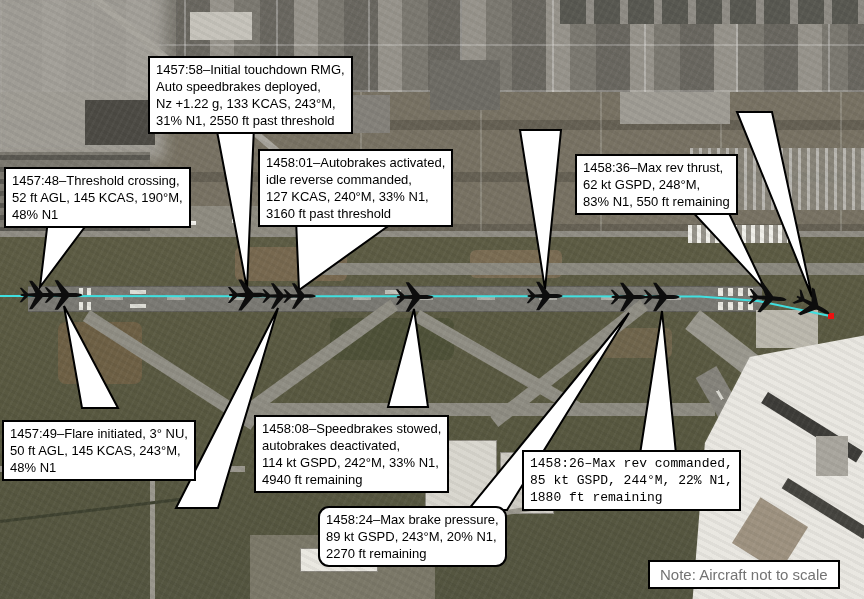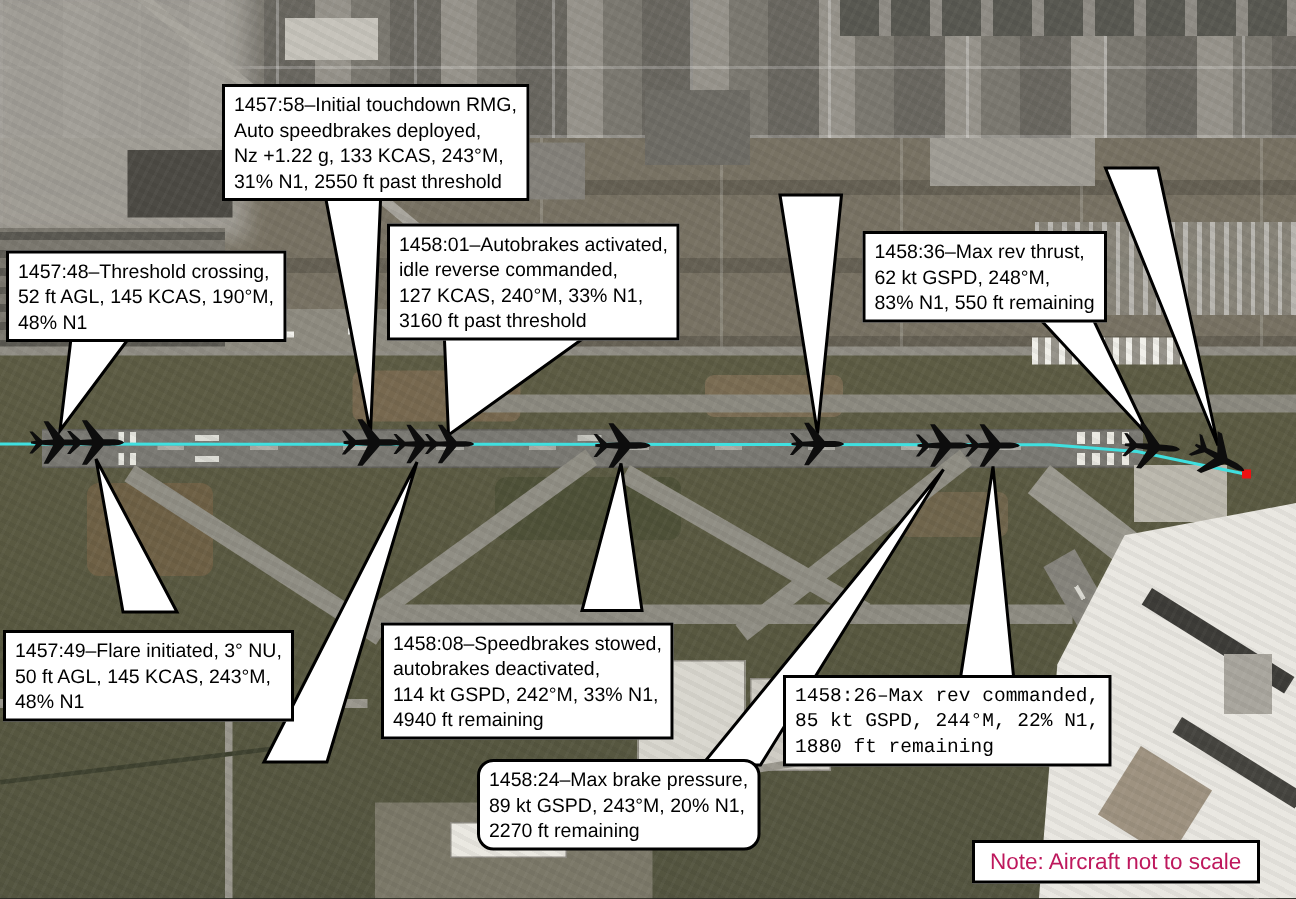"Note: Aircraft not to scale" .note-box { color: #be185d -> #737373 }
